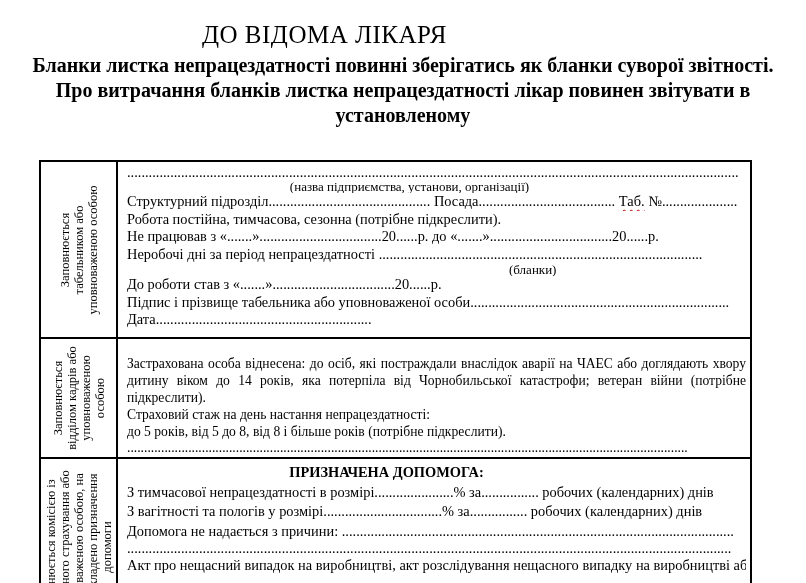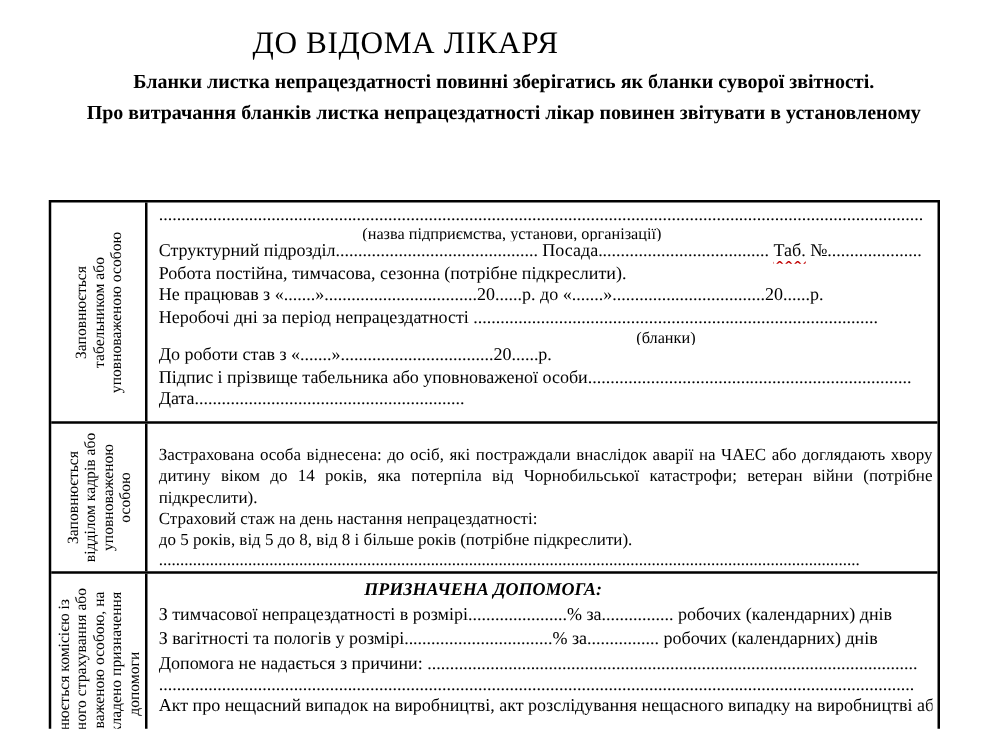"Бланки листка непрацездатності повинні" .doc-intro { font-size: 16px -> 20px }
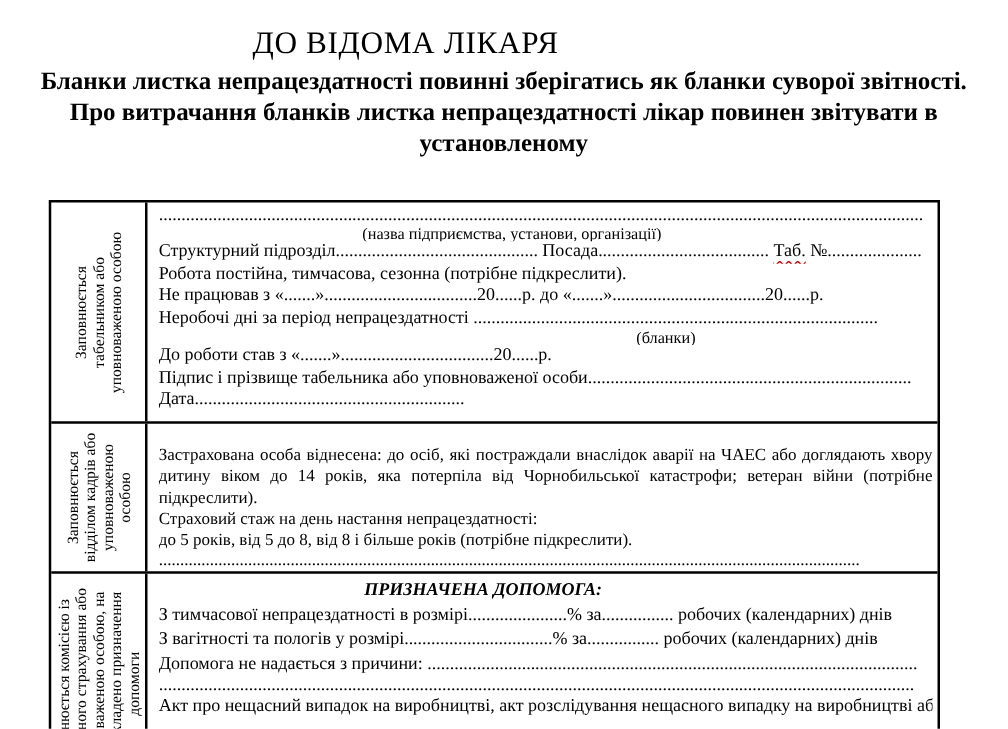"ПРИЗНАЧЕНА ДОПОМОГА:" .assist-heading { font-style: italic -> none }
